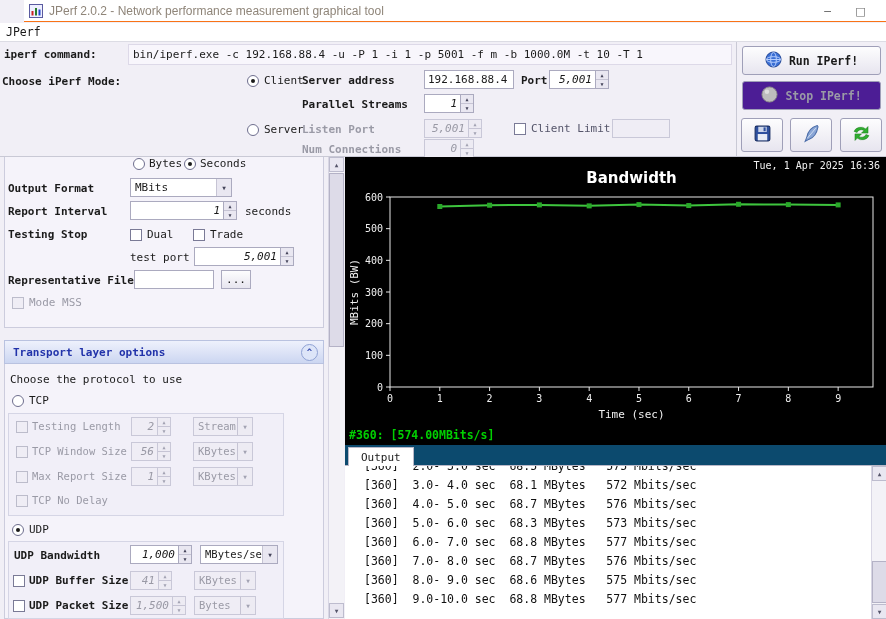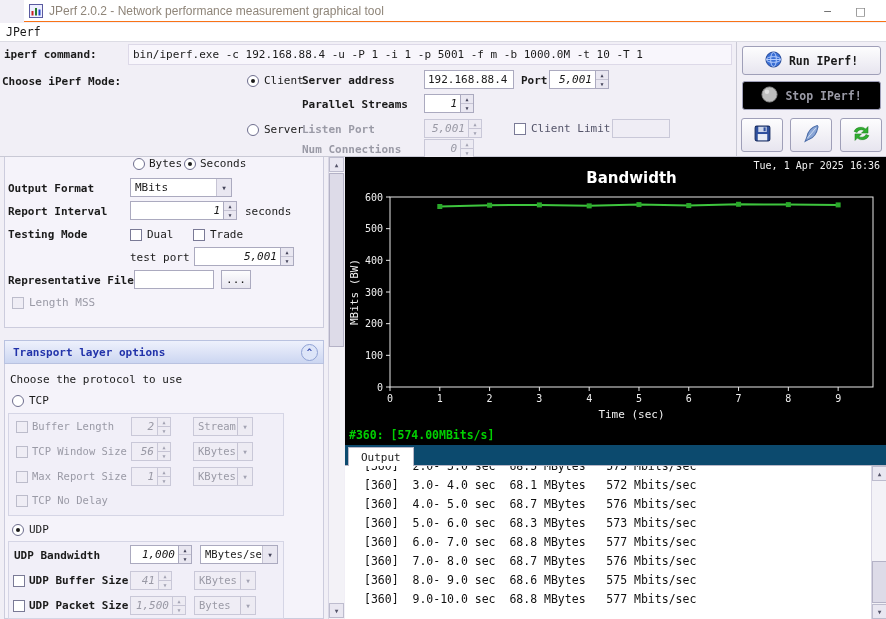"Stop IPerf!" .big-btn.disabled { background: #000000 -> #4c1d95 }
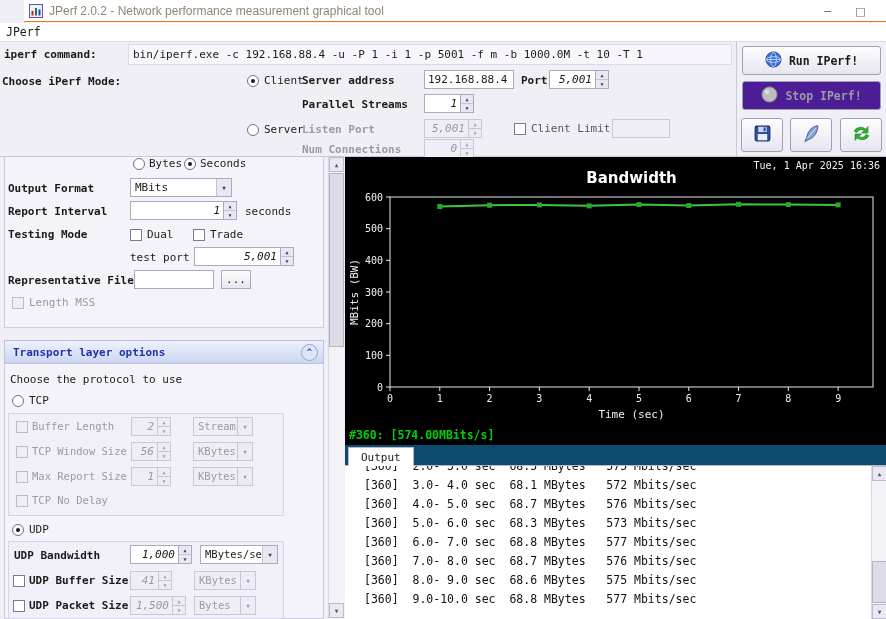"Testing Mode" span.label { text: Mode -> Stop }
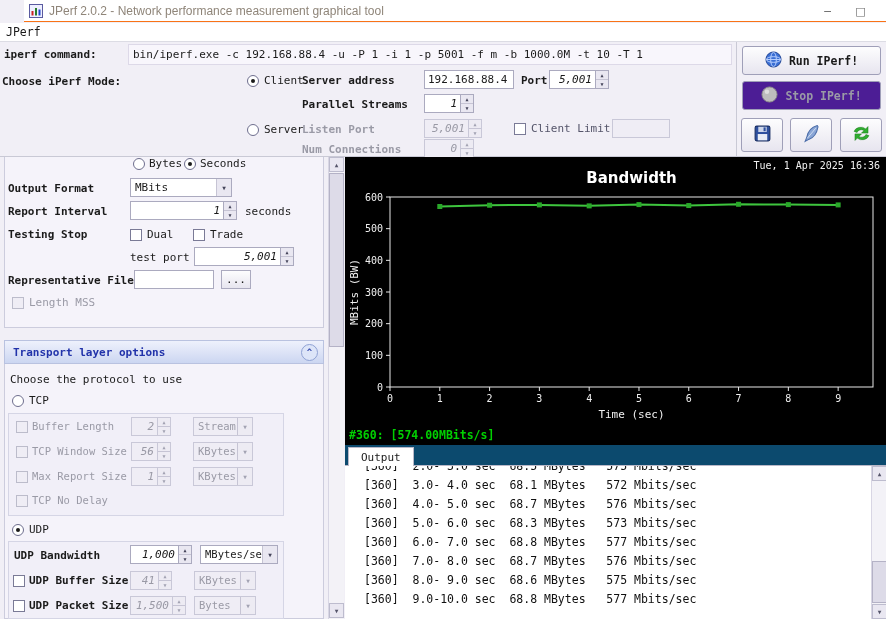"Length MSS" span.label { text: Length -> Mode }
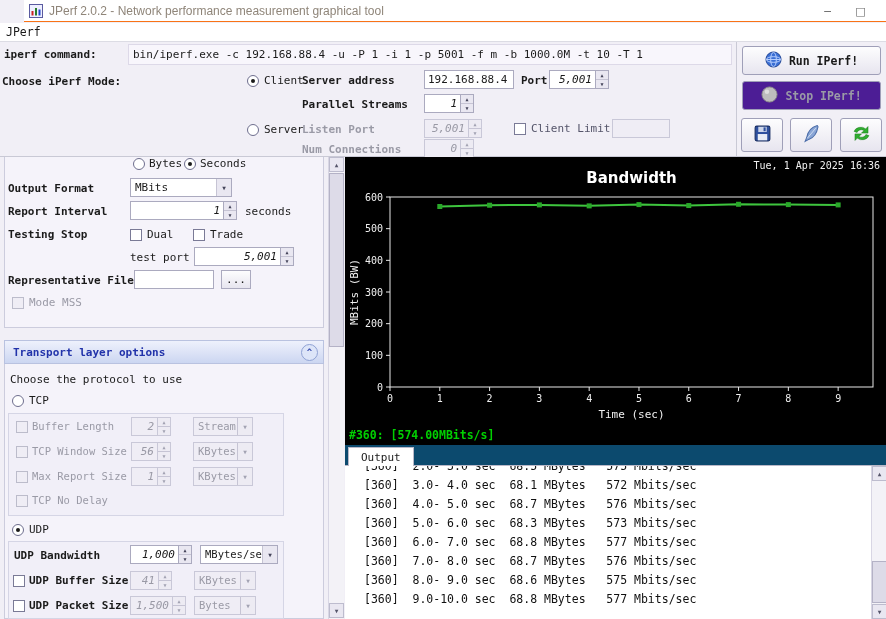"Buffer Length" span.label { text: Buffer -> Testing }
